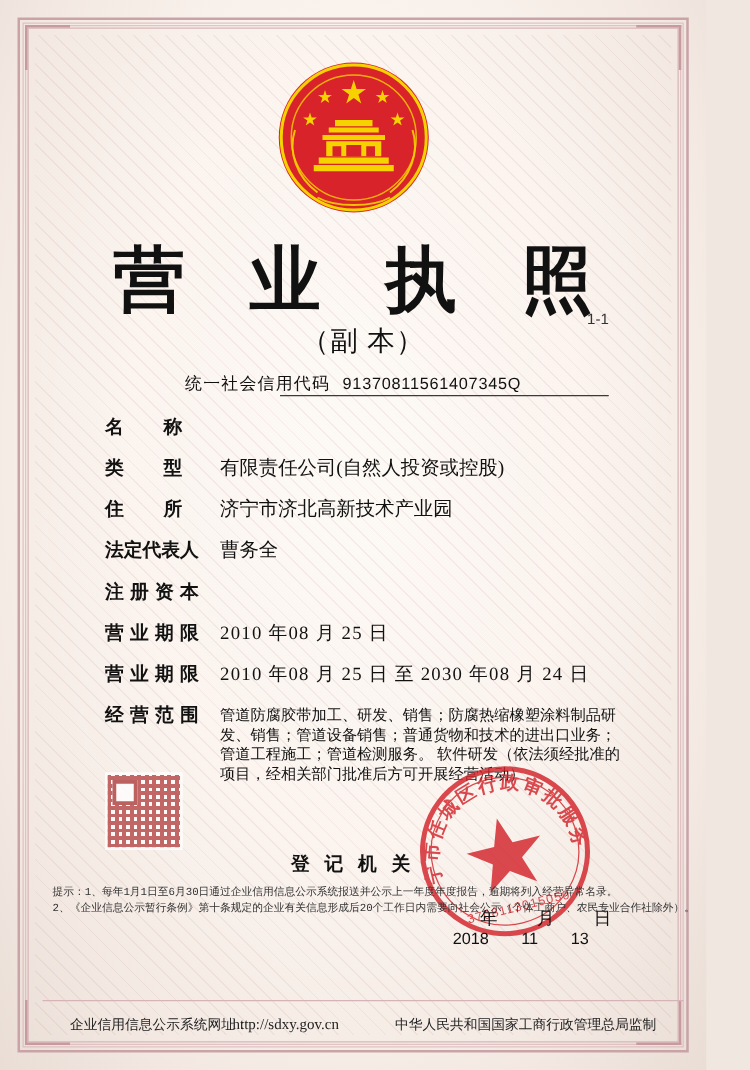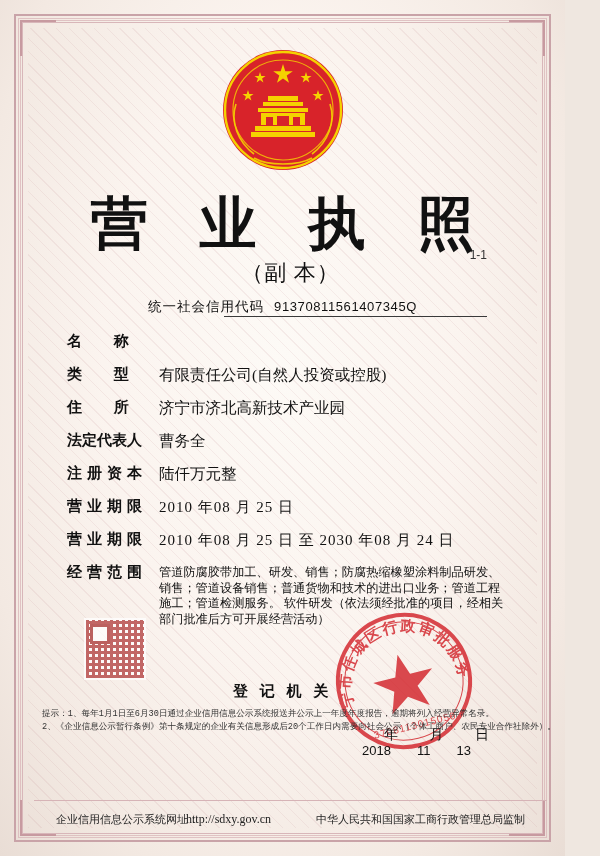"名 称" .fields { left: 67px -> 84px }
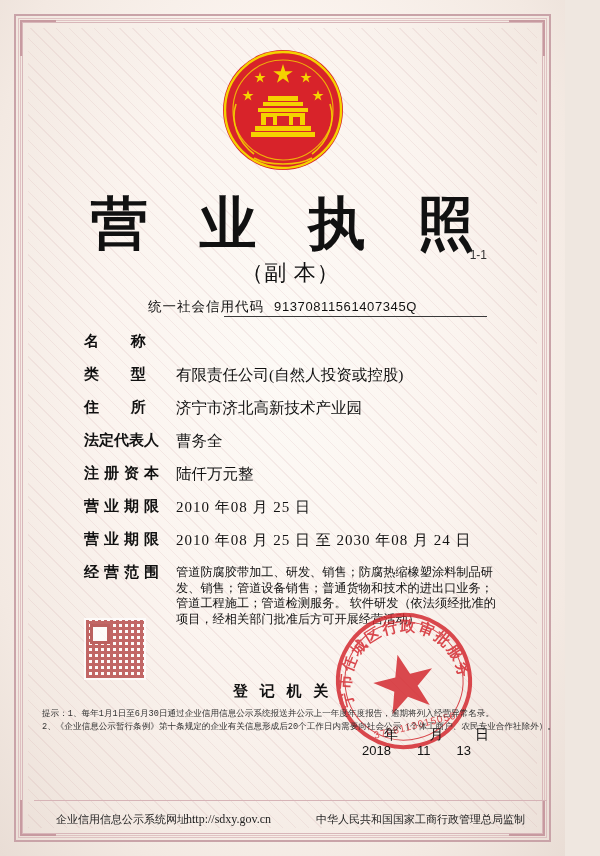"陆仟万元整" div.v { html: <div>陆仟万元整</div> -> none }
